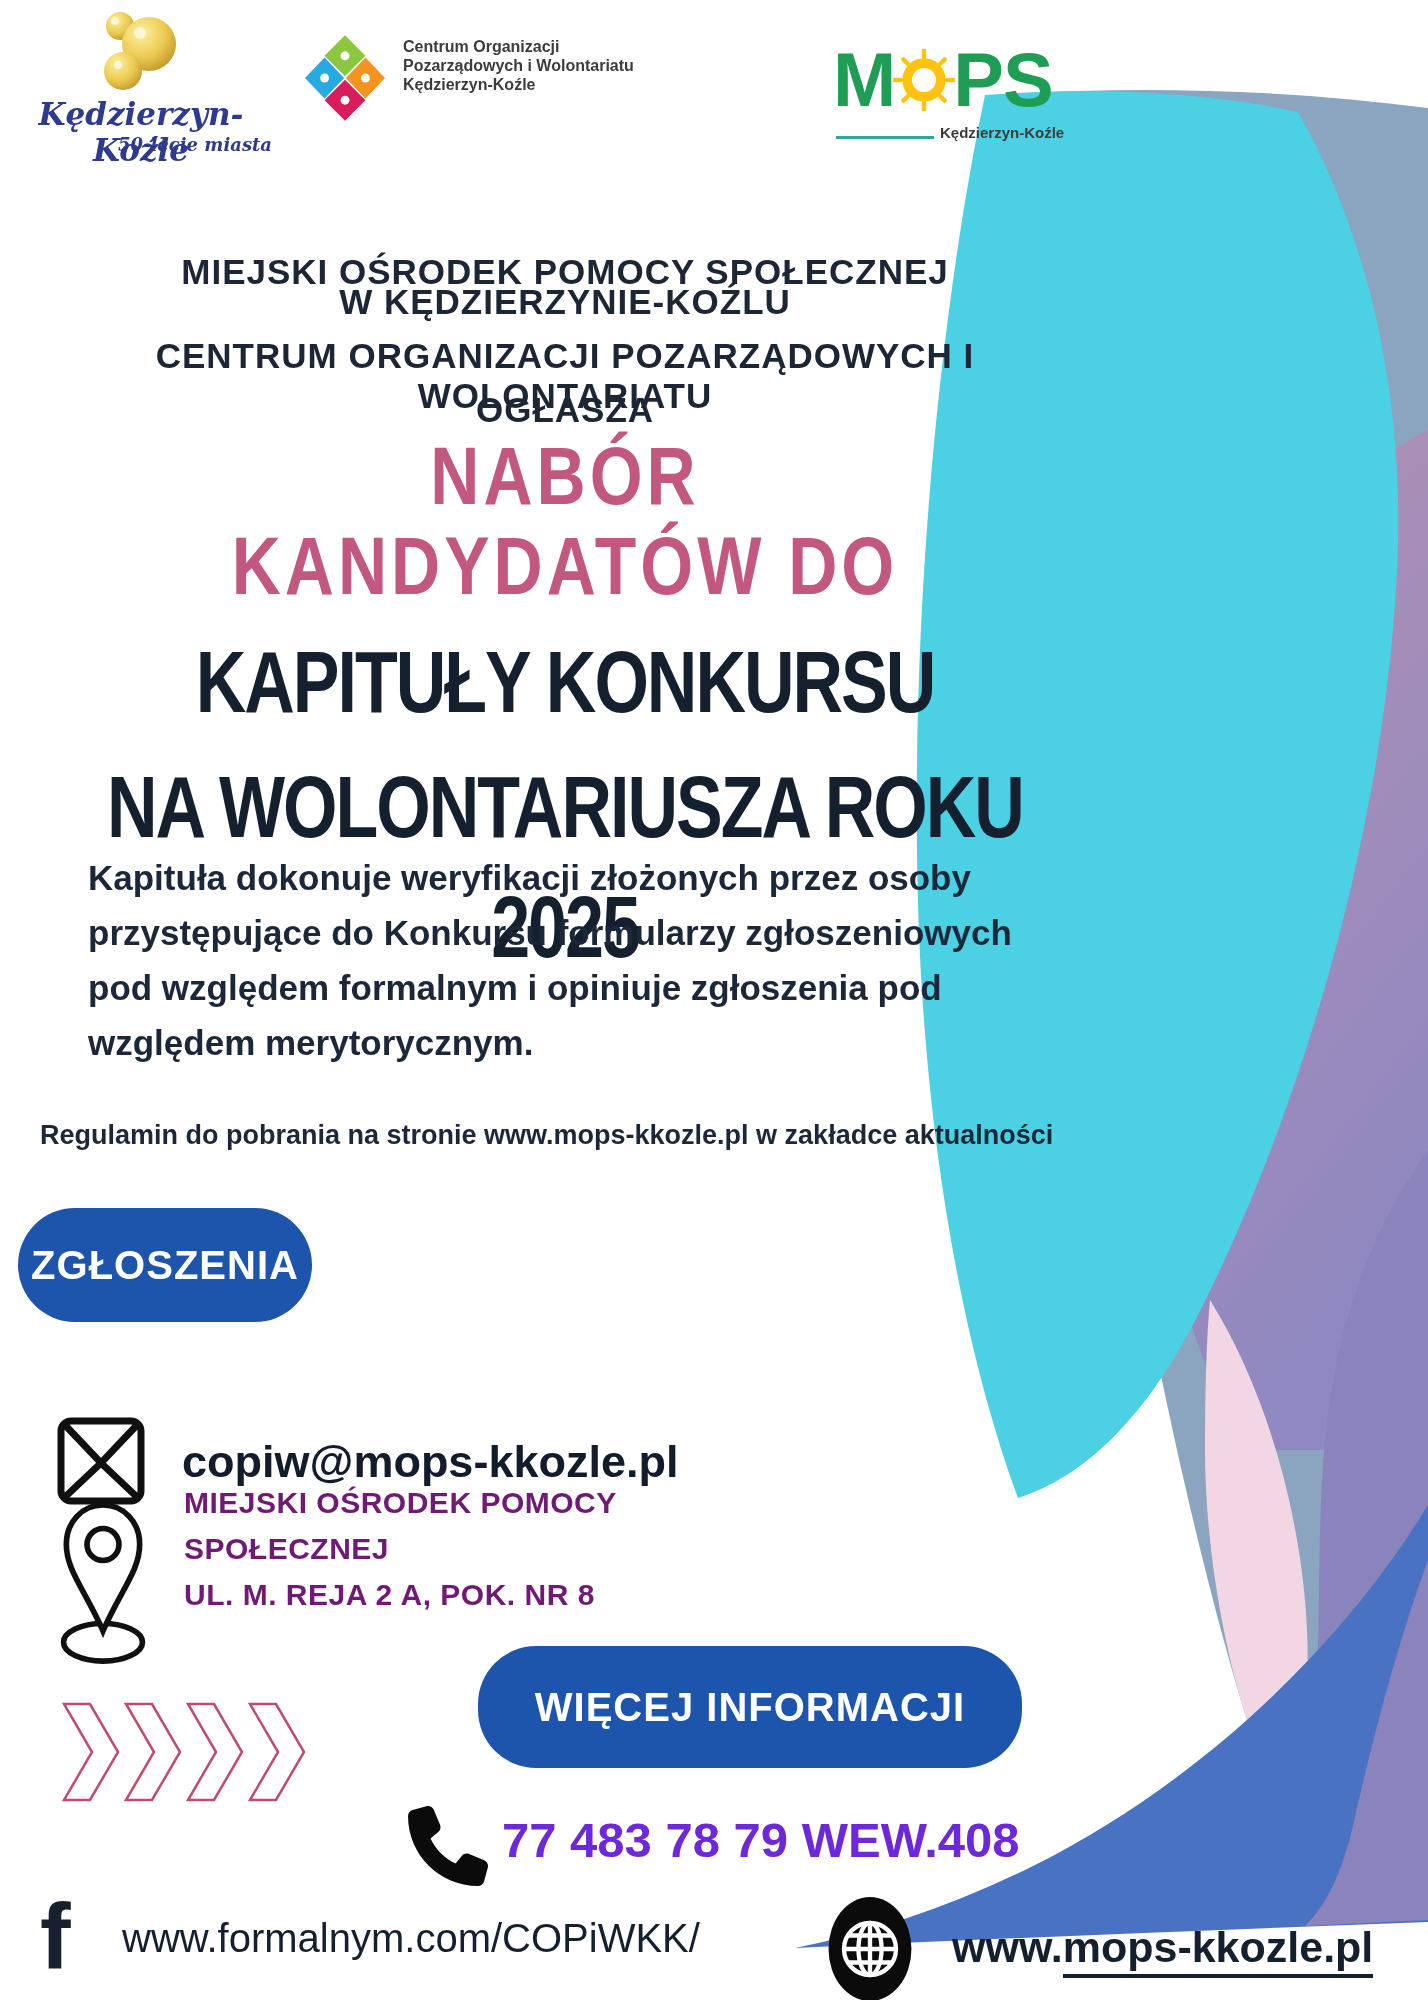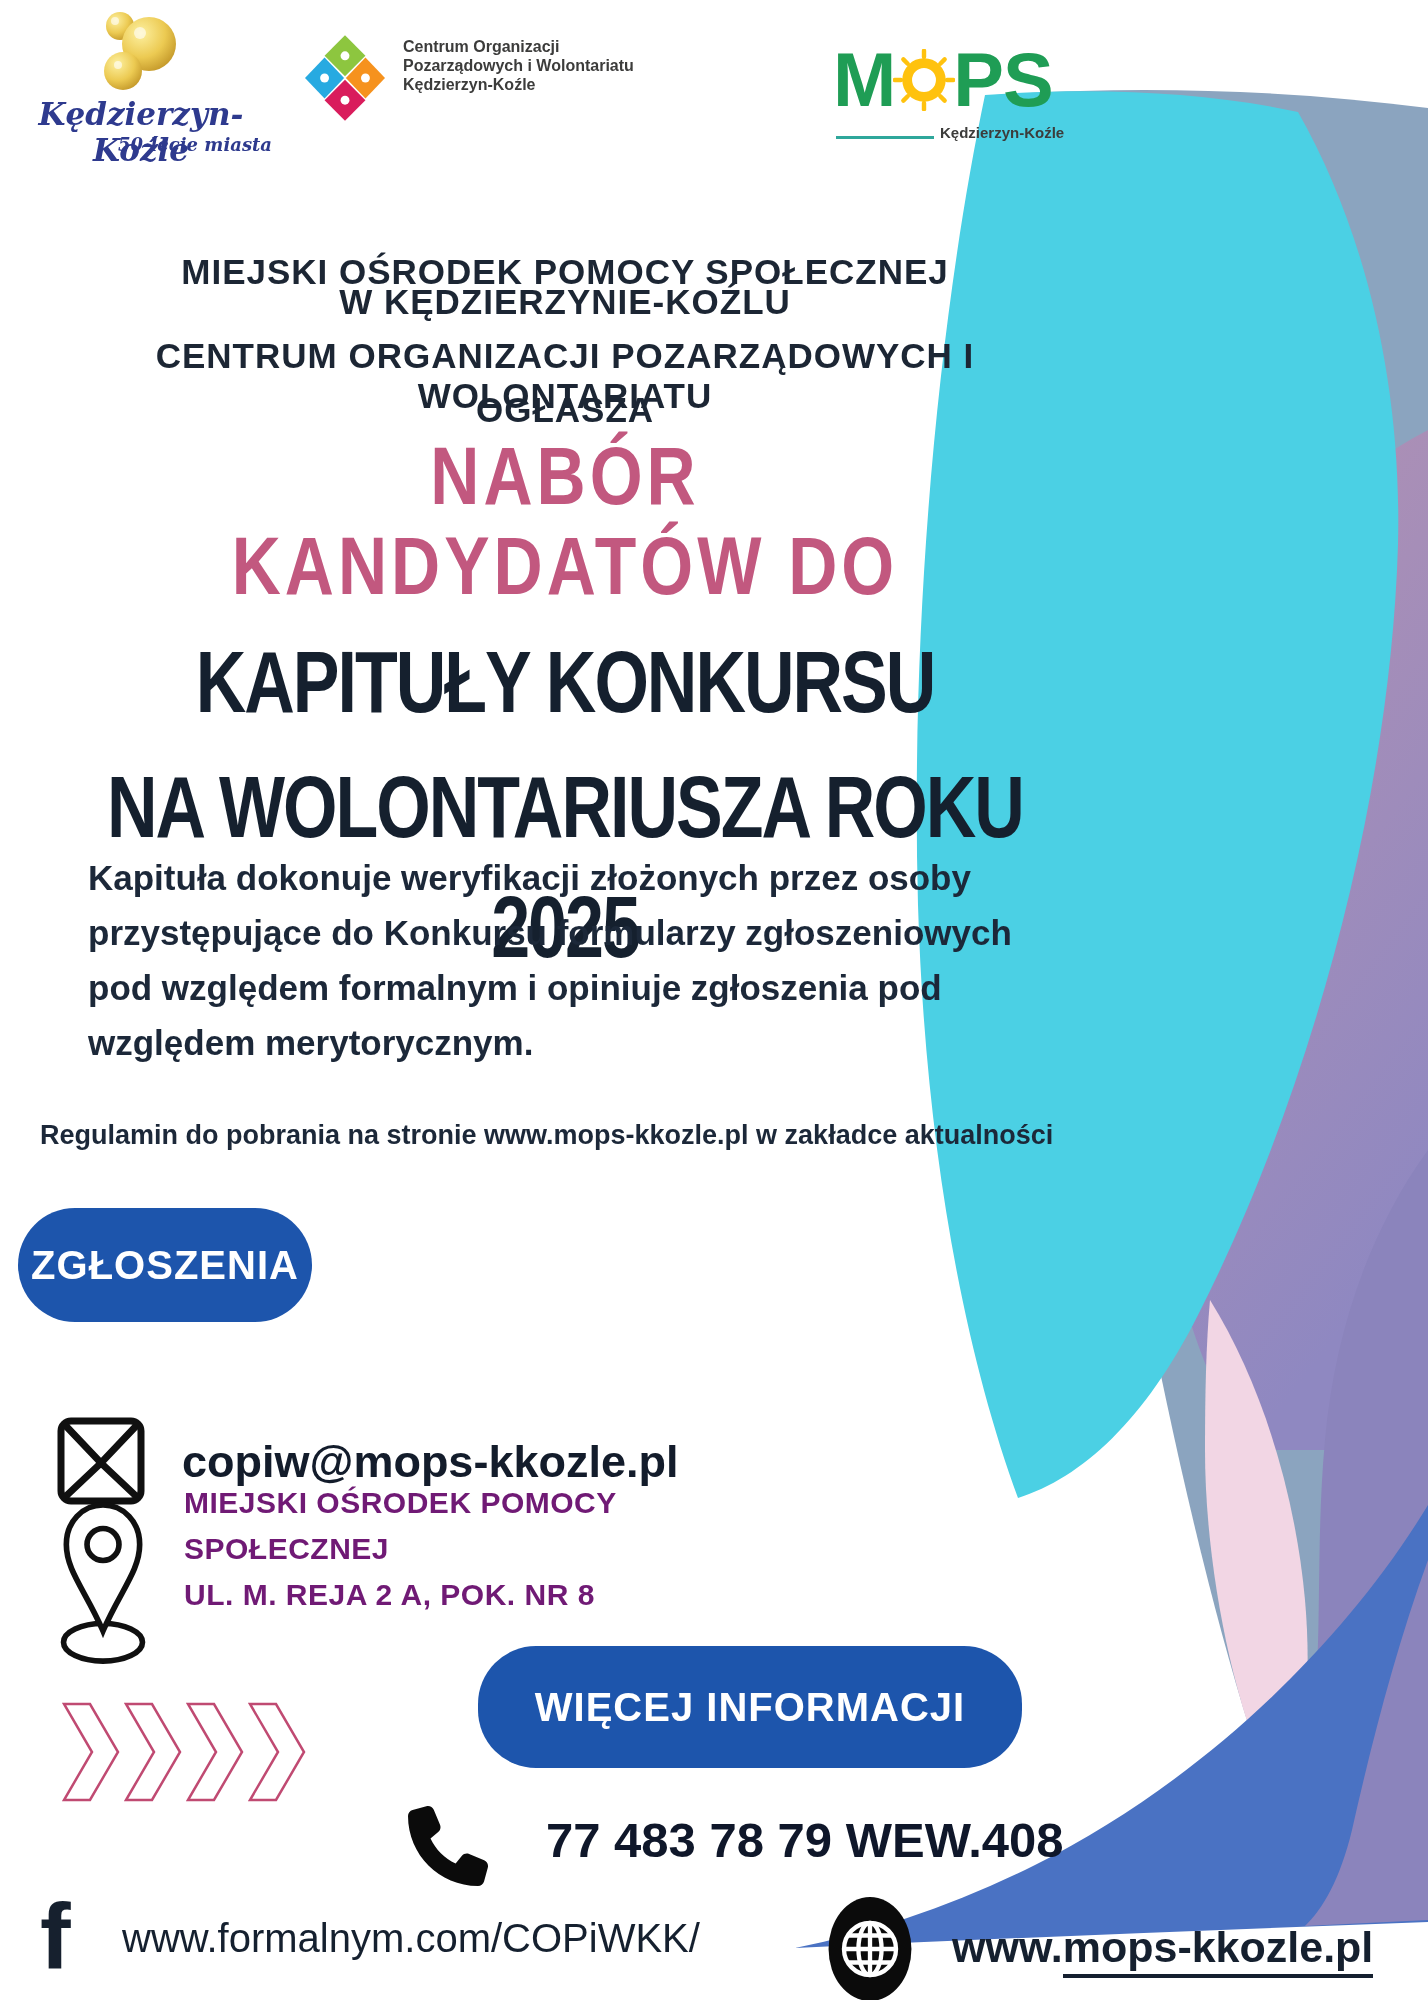"77 483 78 79 WEW.408" .phone-text { color: #0f172a -> #6d28d9; margin-left: 44px -> none }
